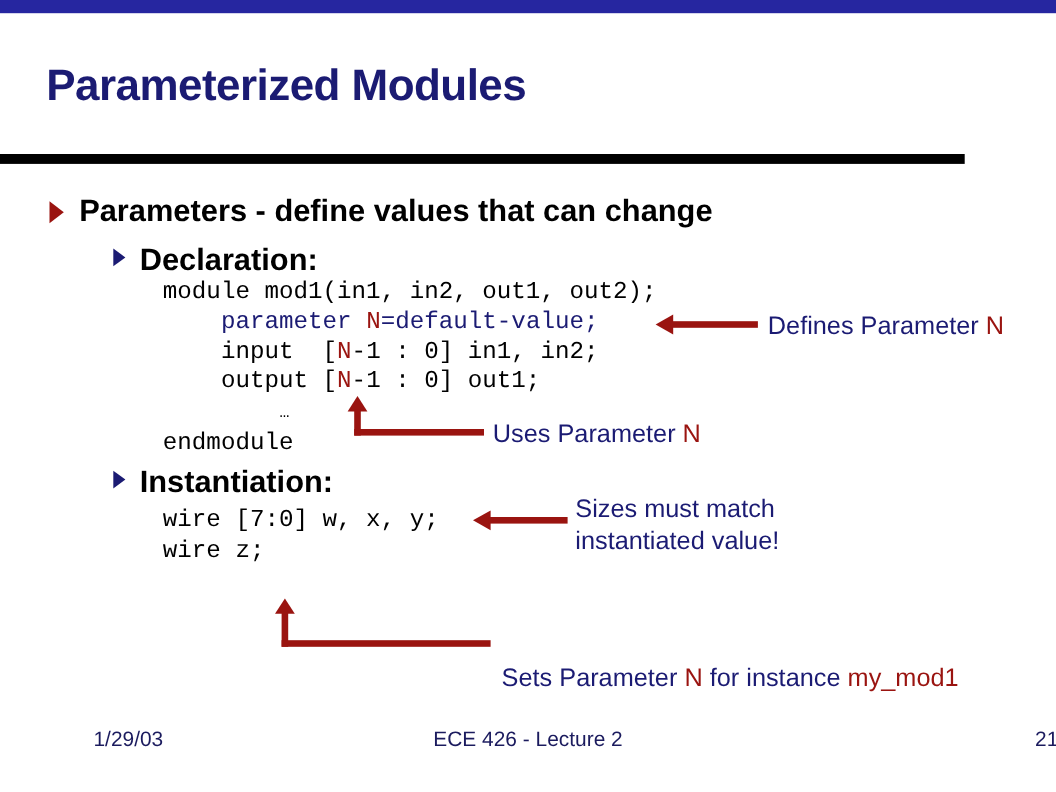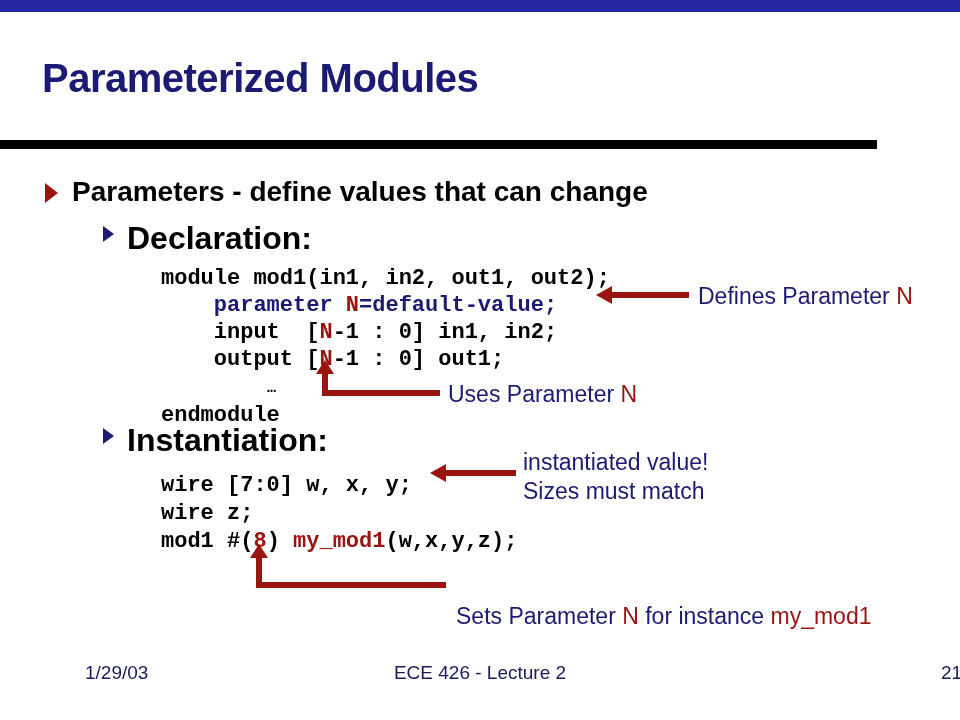"Declaration:" .b2-text { font-size: 32px -> 28px }
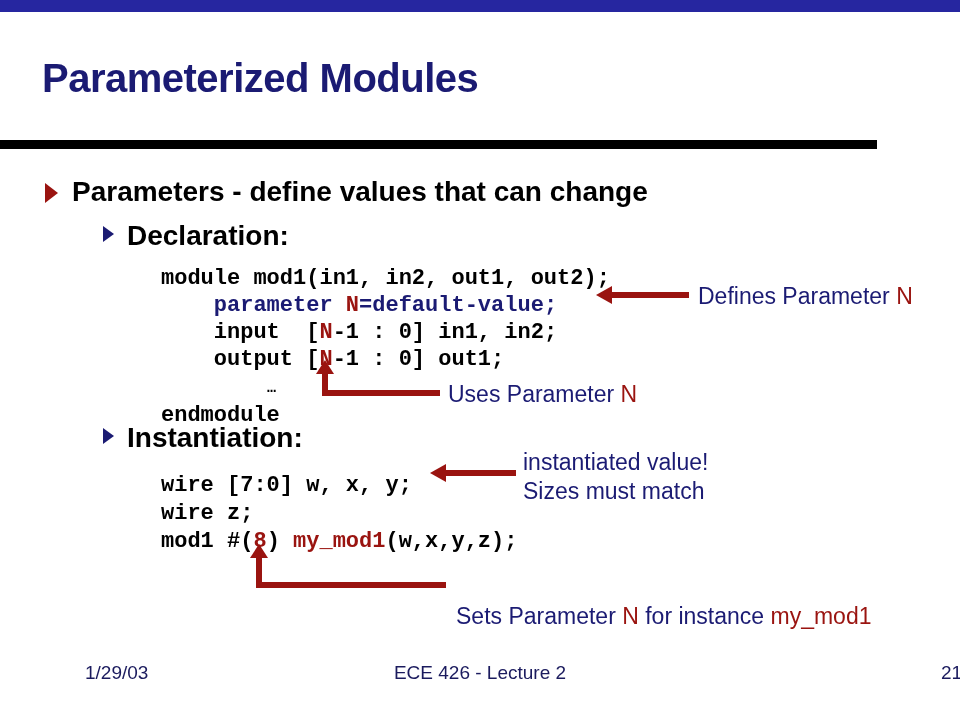"module mod1(in1, in2, out1, out2);" .code { font-weight: bold -> normal; margin: 16px -> 3px }
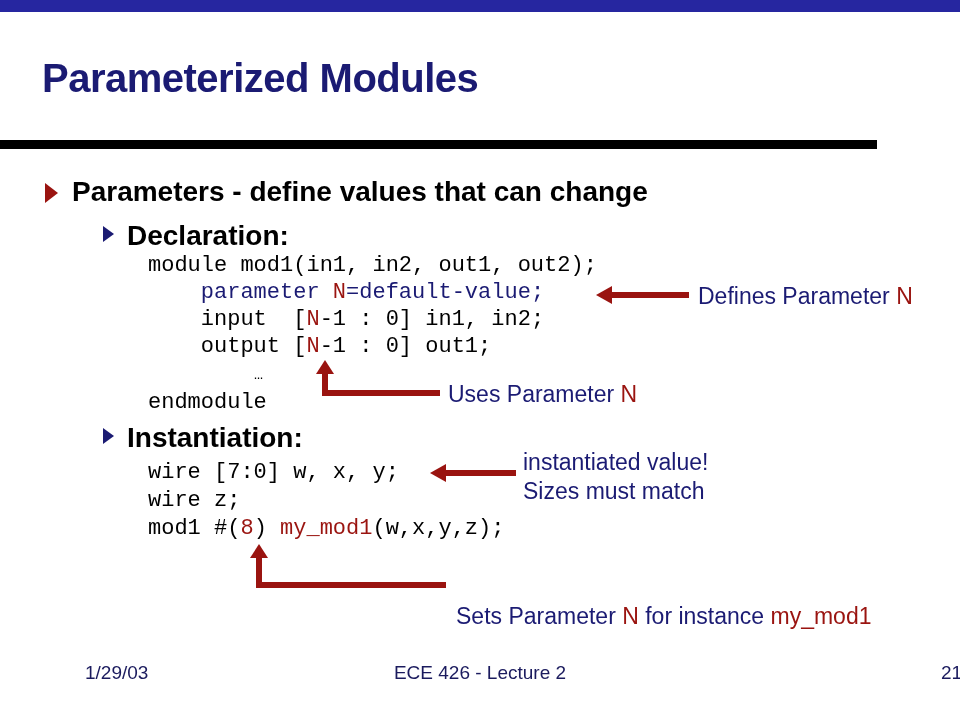"instantiated value!" div { order: before "Sizes must match" -> after "Sizes must match" }
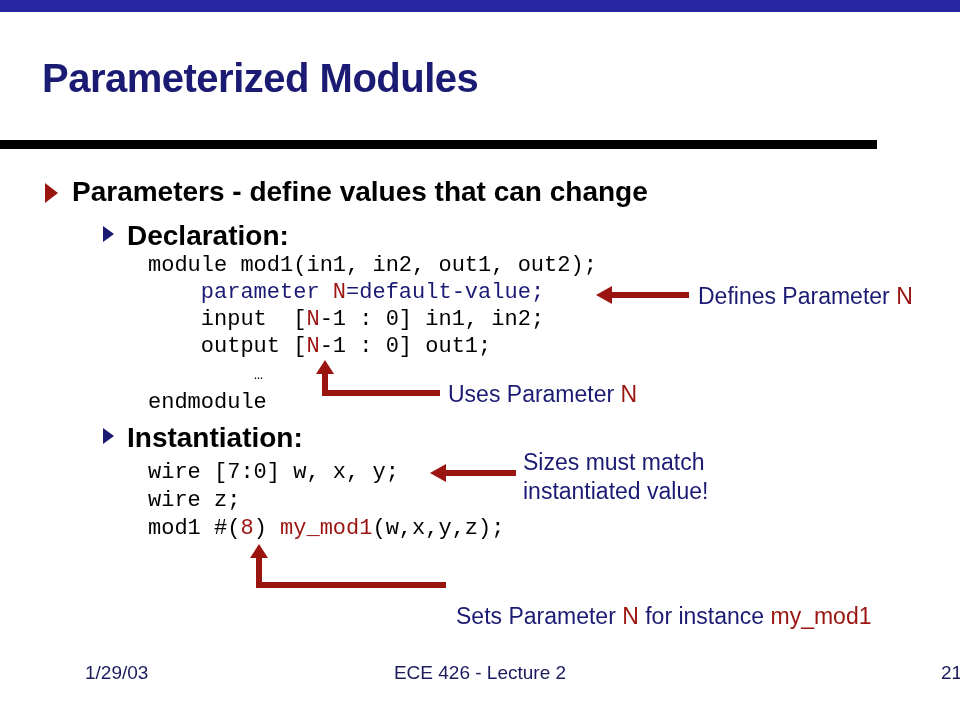"mod1 #(8) my_mod1(w,x,y,z);" div { html: <div><span>mod1 #(</span><span>8</span><span>) </span><span>my_mod1</span><span>(w,x,y,z);</span></div> -> none }
